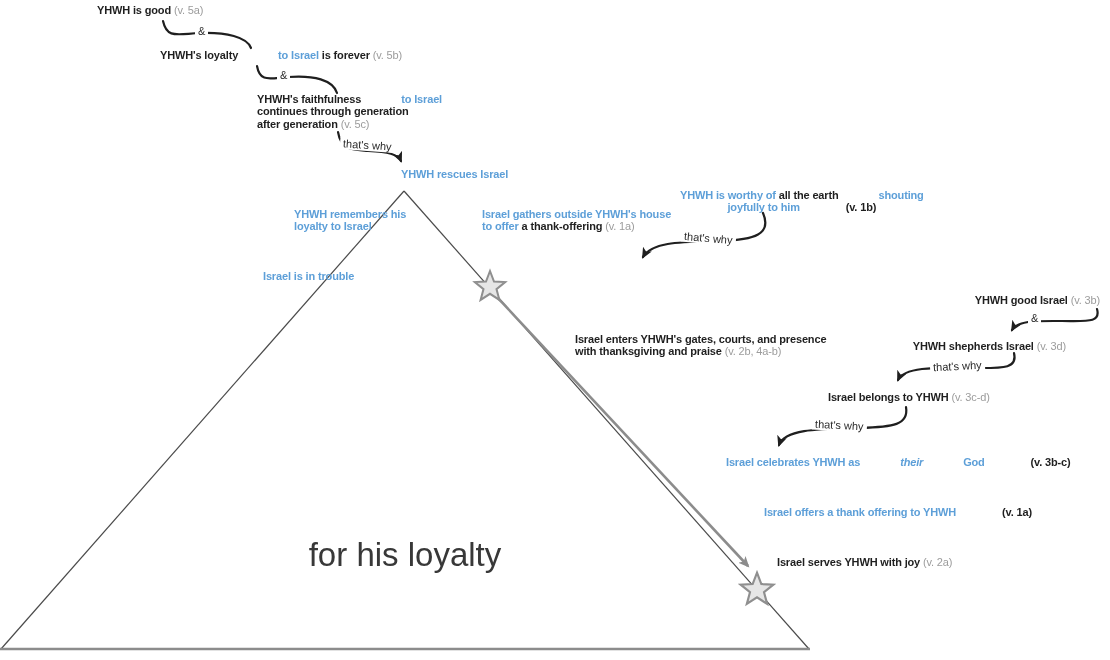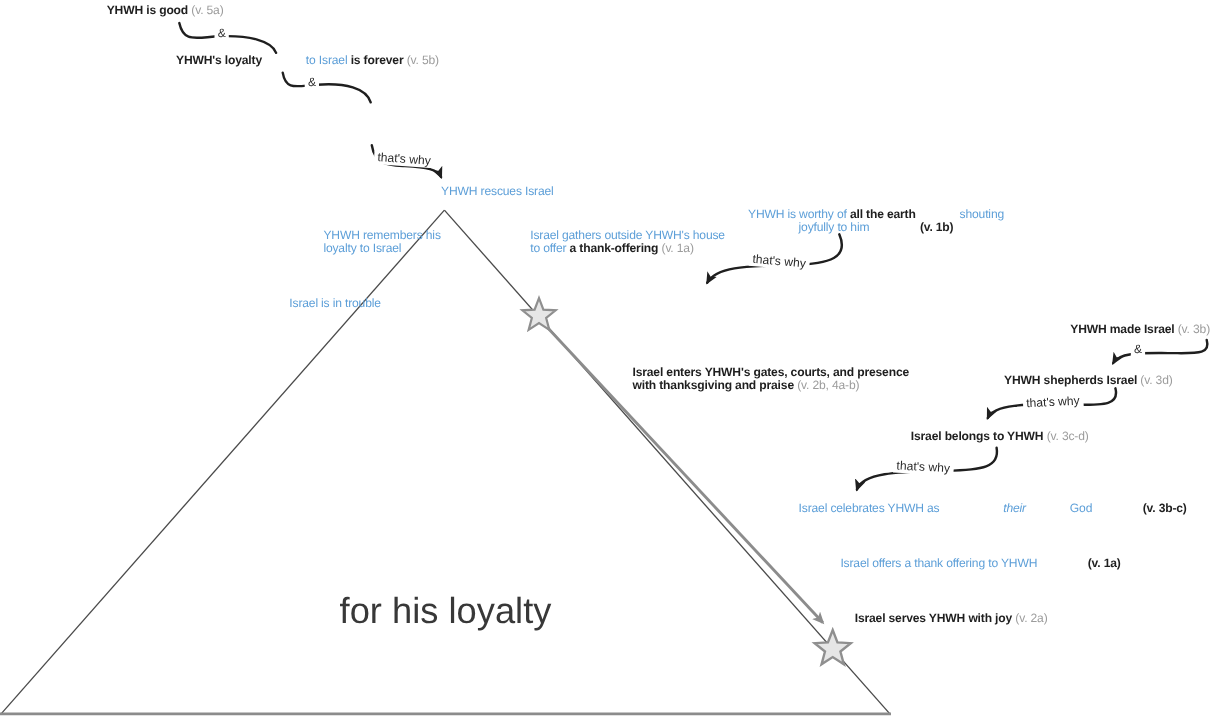"to Israel" .blue { font-weight: 400 -> 700 }
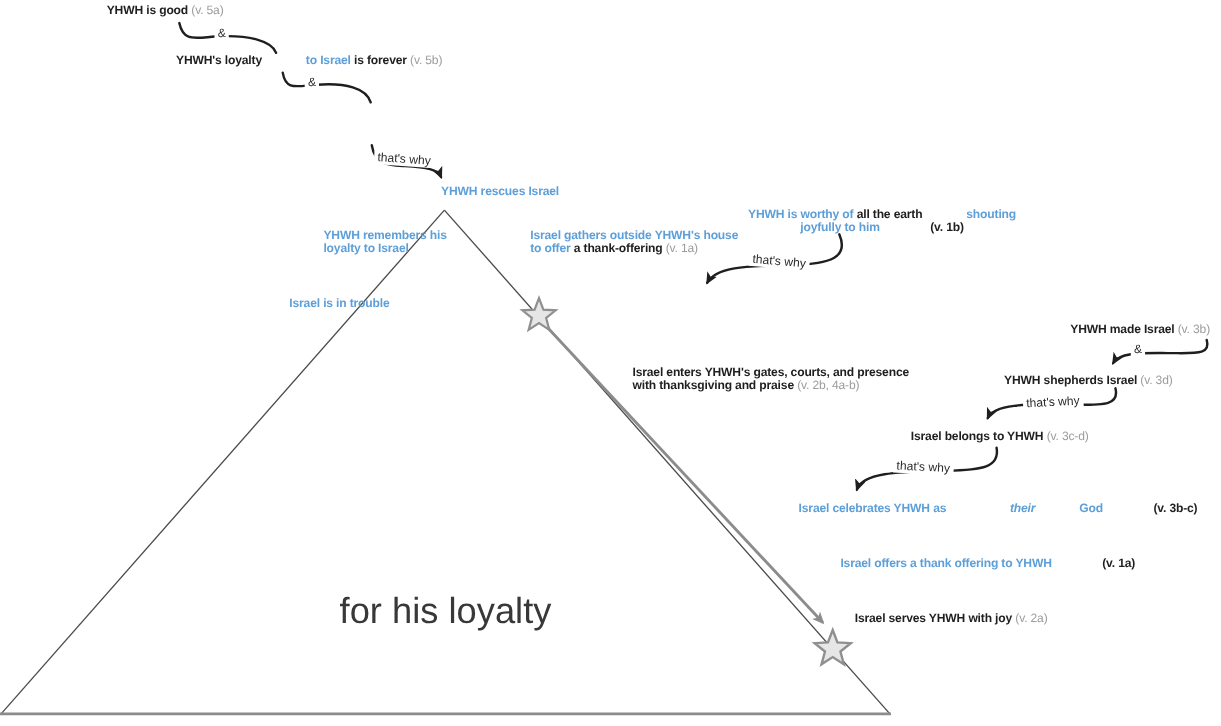"YHWH's faithfulness to Israel" div.node { html: none -> <div> <span>YHWH's faithfulness </span><span>to Israel</span><br> <span>continues through generation</span><br> <span>after generation </span><span>(v. 5c)</span> </div> }
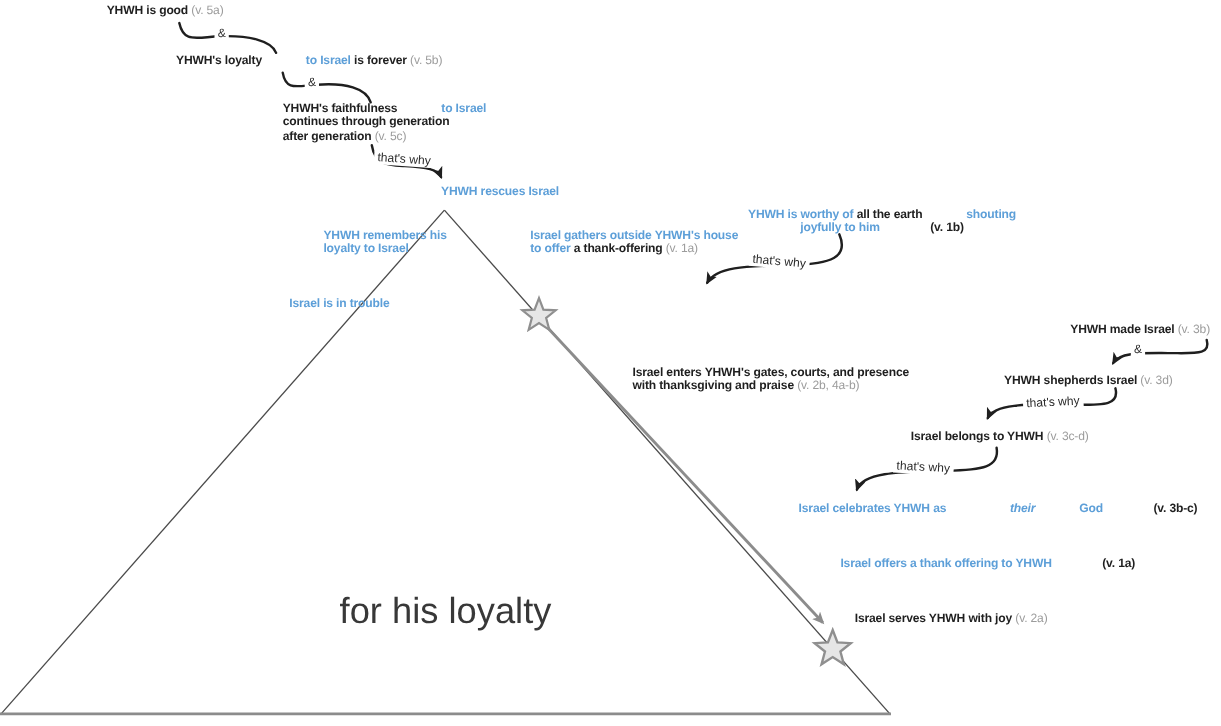"YHWH made Israel" span.b { text: made -> good }
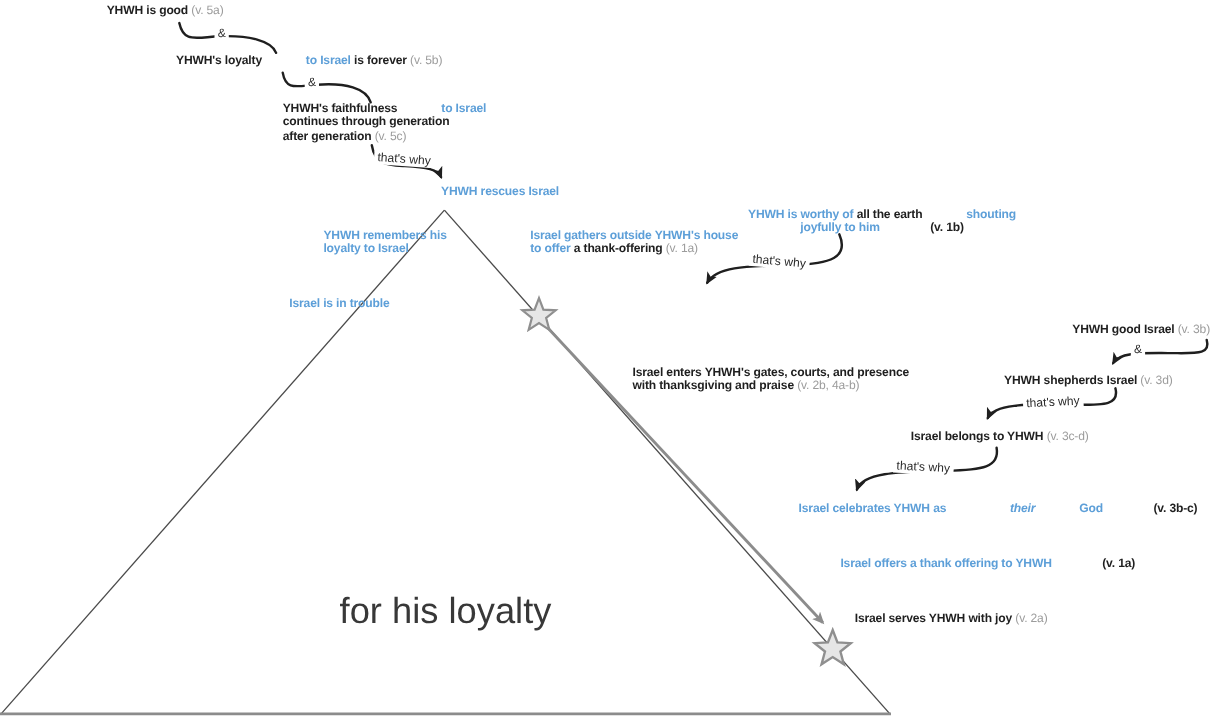"their" .it { margin-left: 18px -> none }
